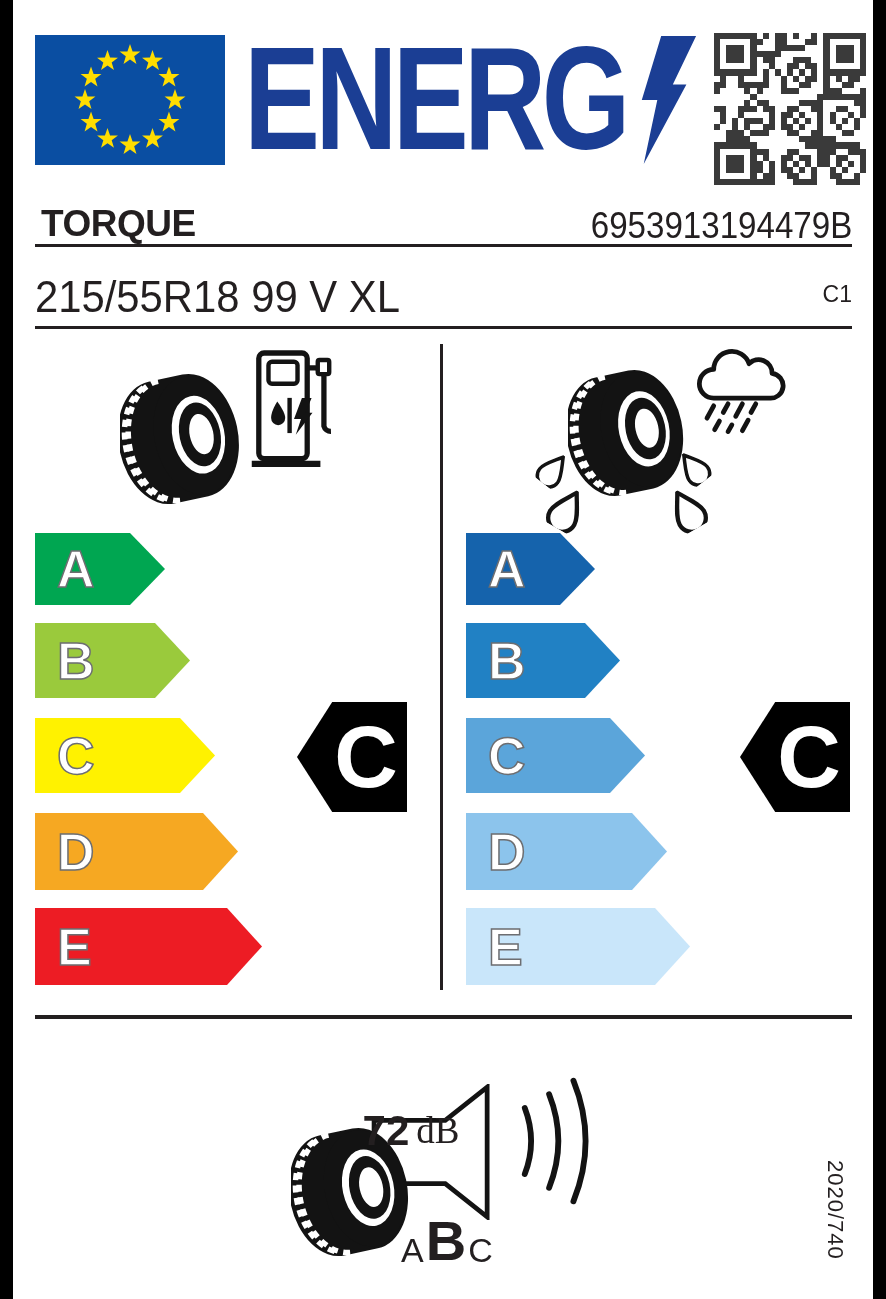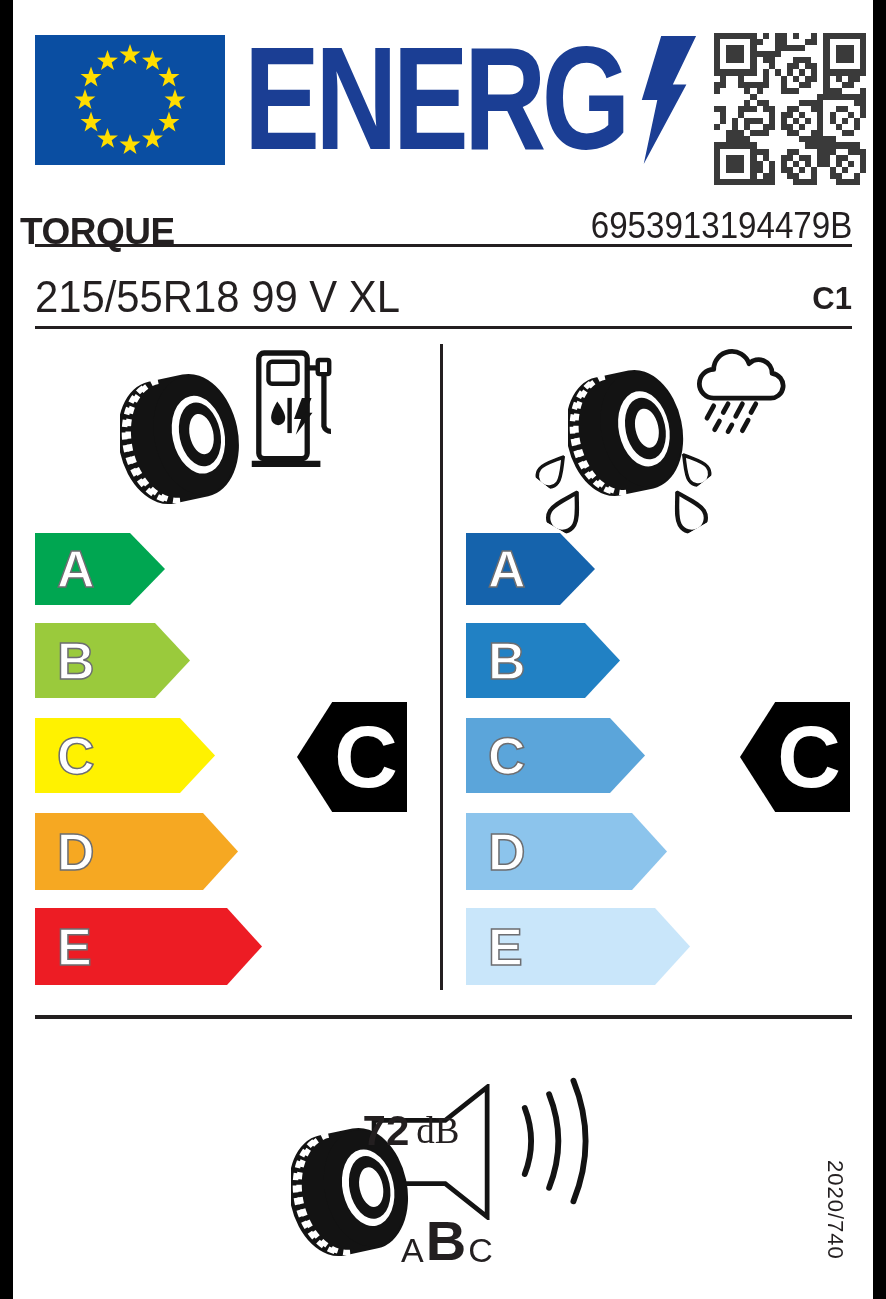"TORQUE" .supplier-name { left: 20px -> 41px; margin-top: 8px -> none }
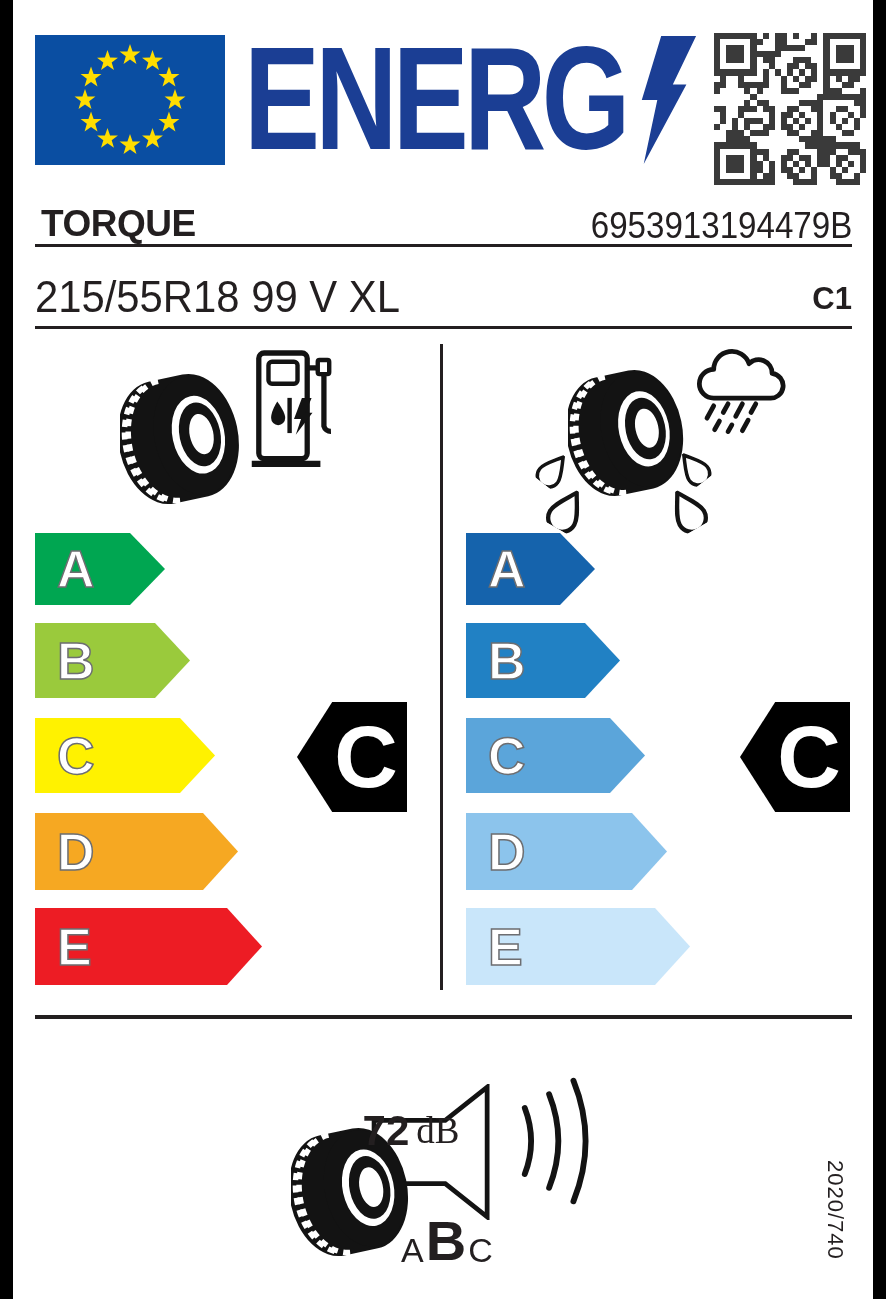"C1" .tyre-class { font-size: 31px -> 23px; font-weight: bold -> none }
